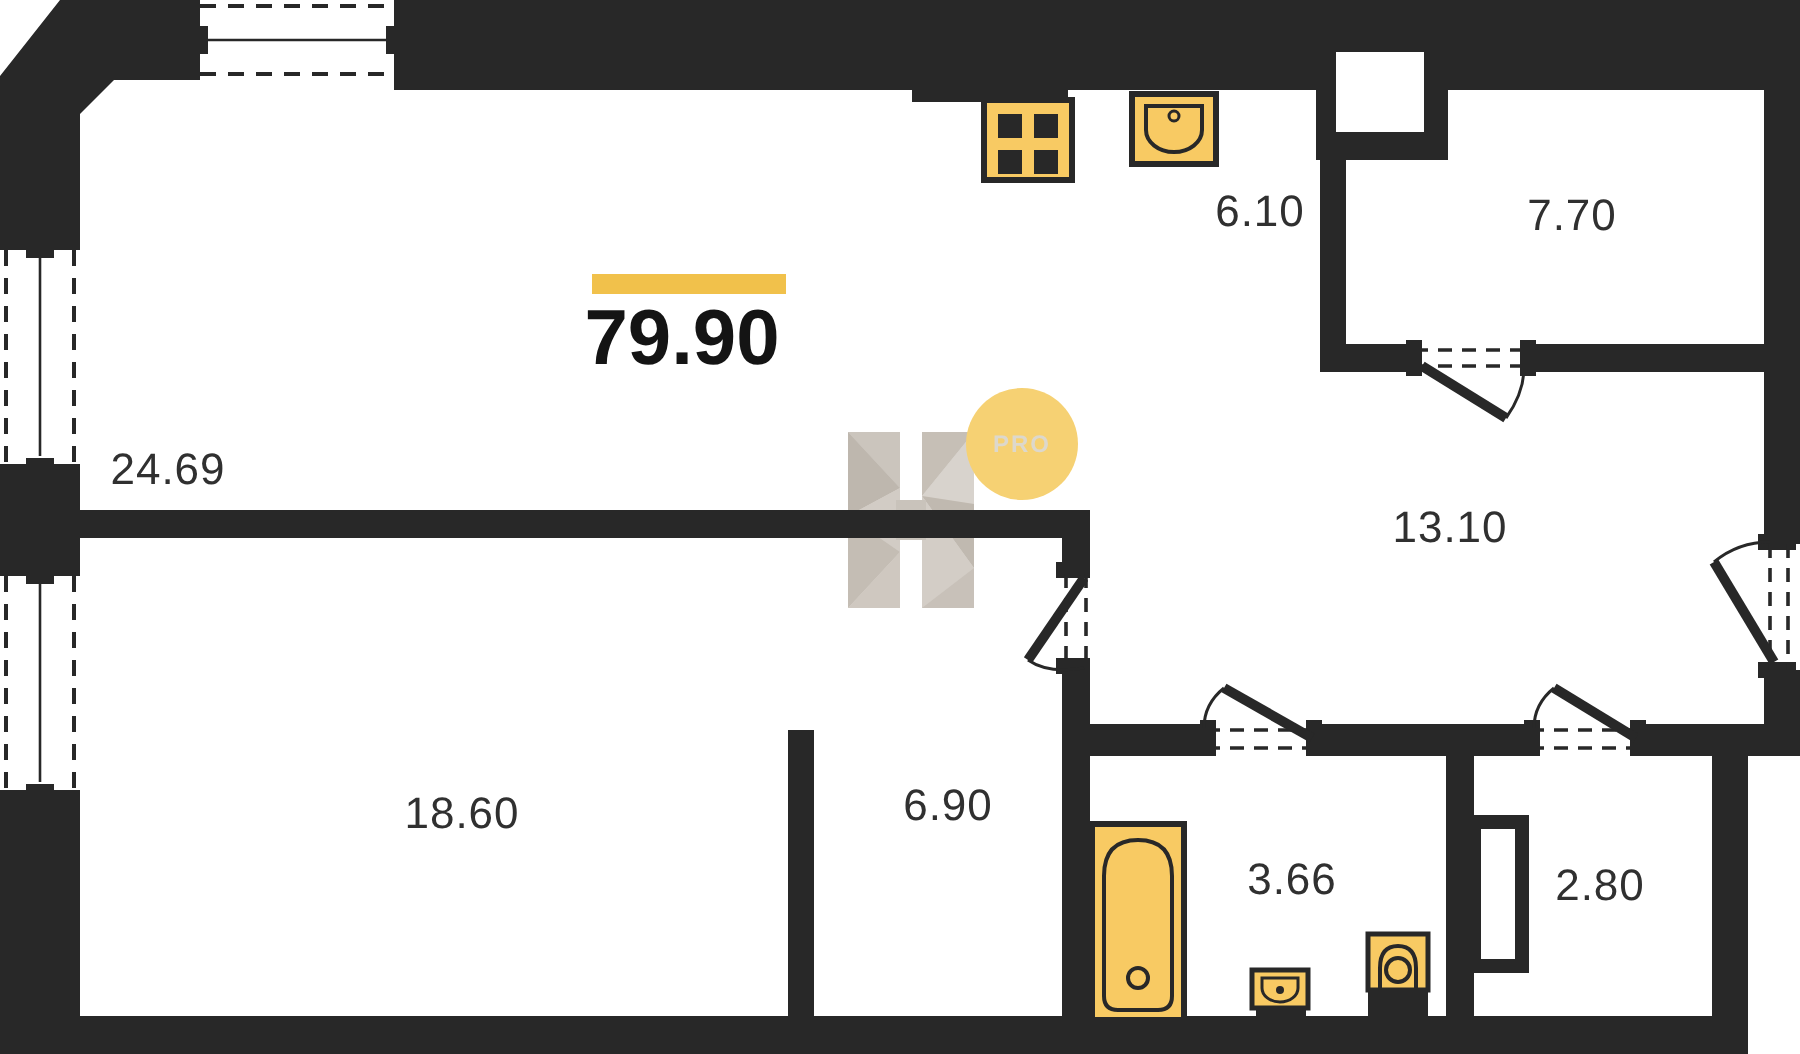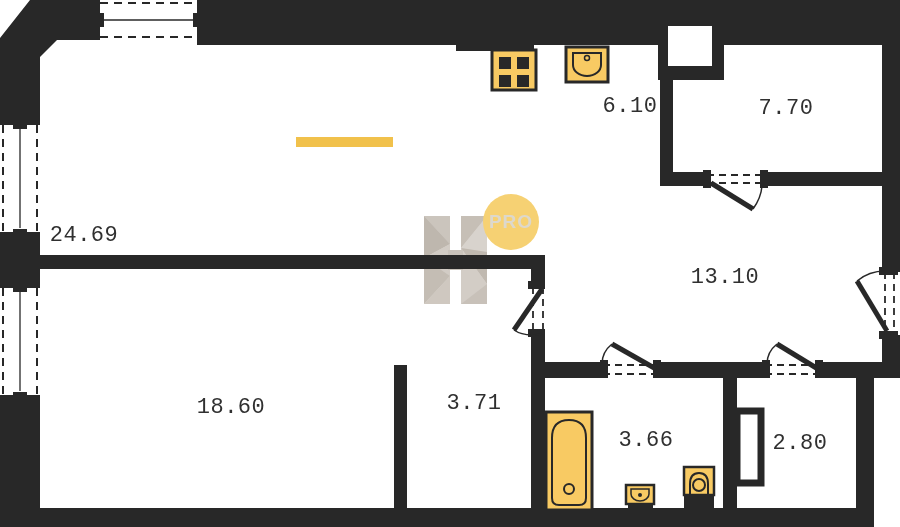"6.10" .lbl { font-family: Liberation Mono, monospace -> none }
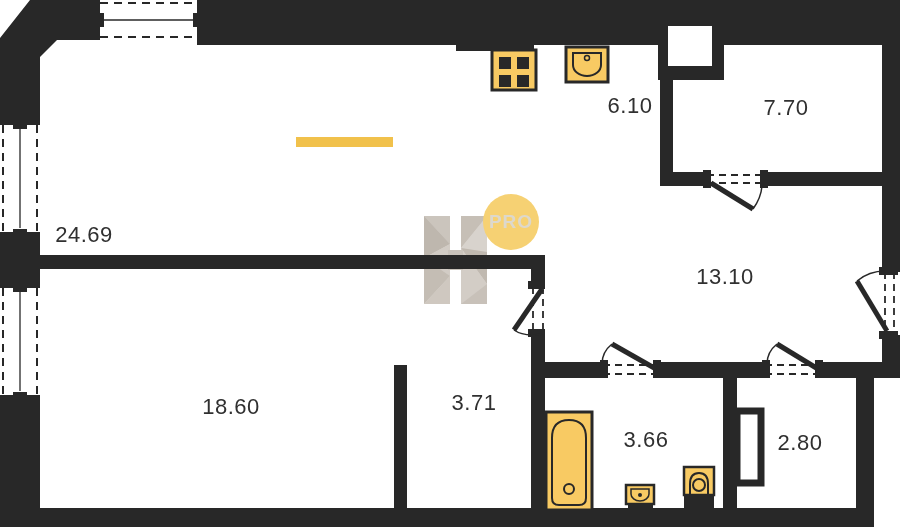"79.90" div.lbl { html: none -> <div>79.90</div> }
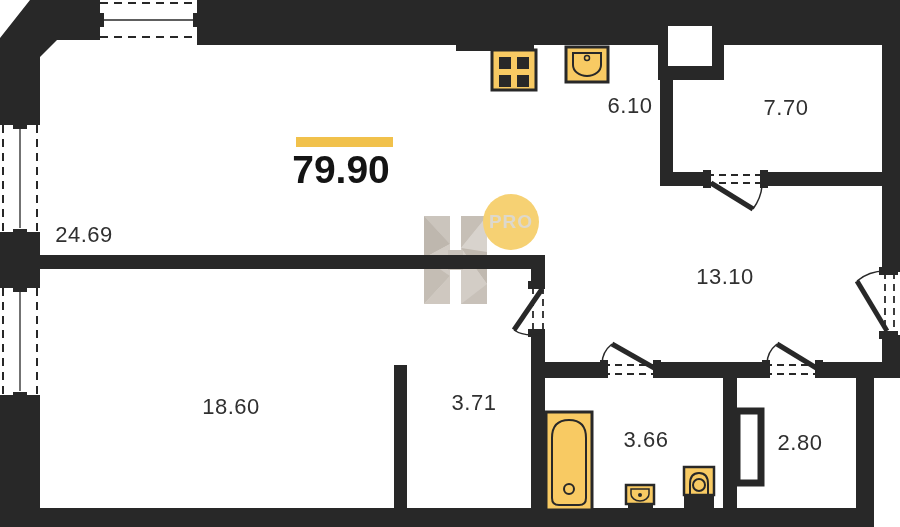"PRO" .pro-text { font-size: 19px -> 12px }
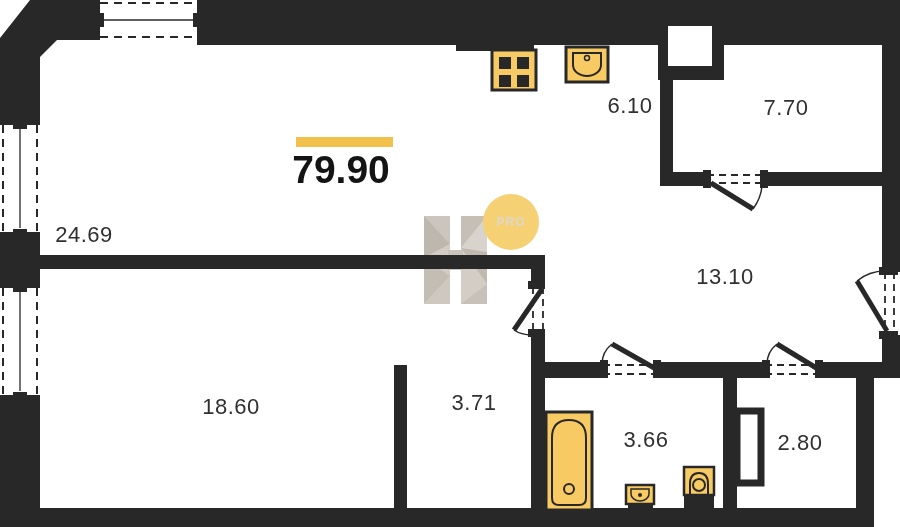"13.10" div.lbl { top: 277px -> 264px }
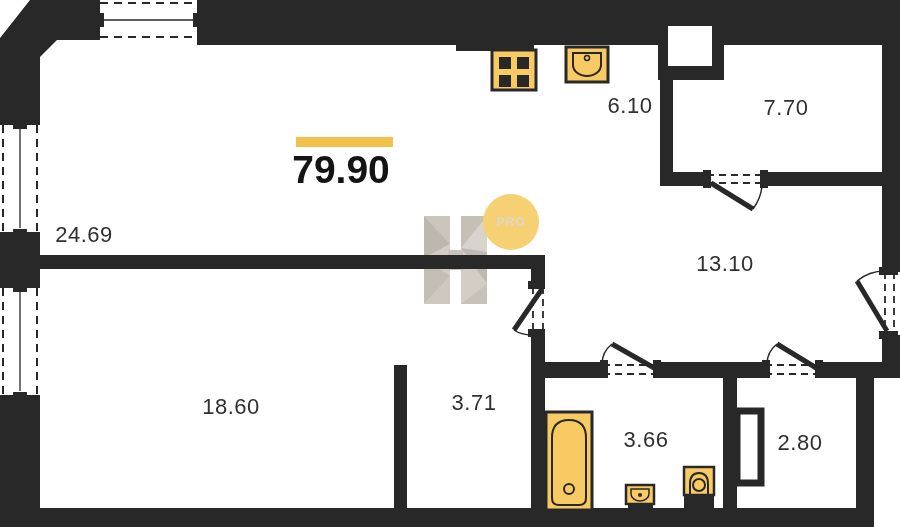"3.71" div.lbl { text: 3.71 -> 6.90 }
